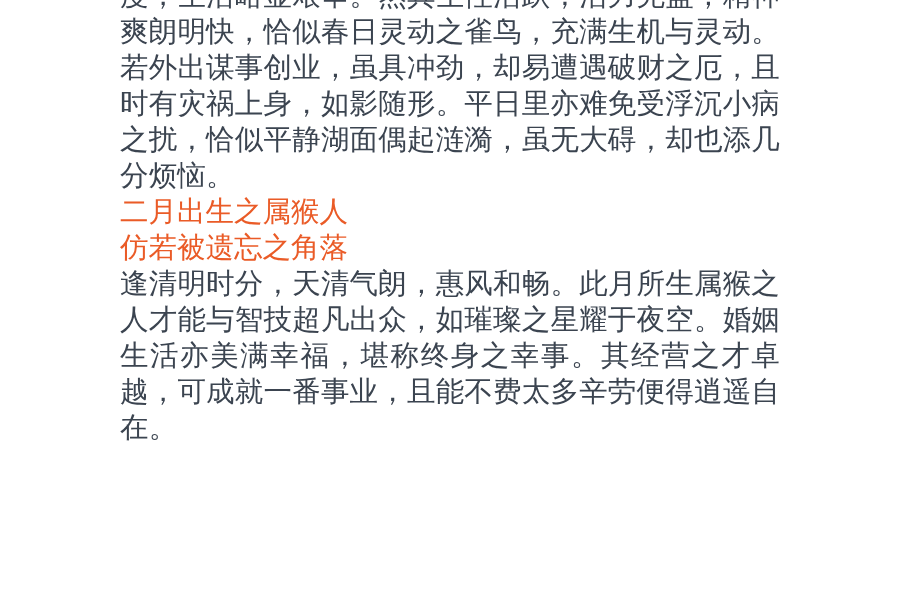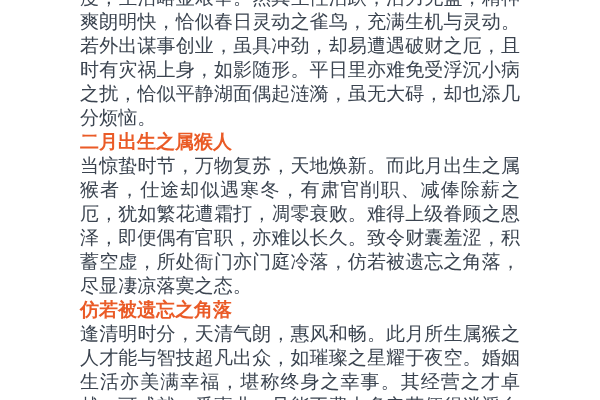"二月出生之属猴人" .article h2 { font-weight: 700 -> 400 }
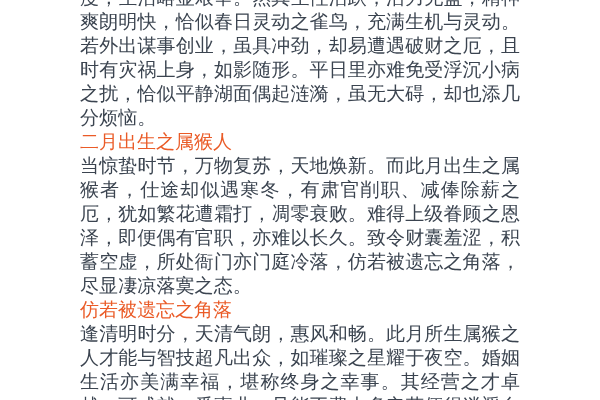"当惊蛰时节，万物复苏，天地焕新。而此月出生之属猴者，仕途却似遇寒冬，有肃官削职、" p { html: <p>当惊蛰时节，万物复苏，天地焕新。而此月出生之属猴者，仕途却似遇寒冬，有肃官削职、减俸除薪之厄，犹如繁花遭霜打，凋零衰败。难得上级眷顾之恩泽，即便偶有官职，亦难以长久。致令财囊羞涩，积蓄空虚，所处衙门亦门庭冷落，仿若被遗忘之角落，尽显凄凉落寞之态。</p> -> none }
